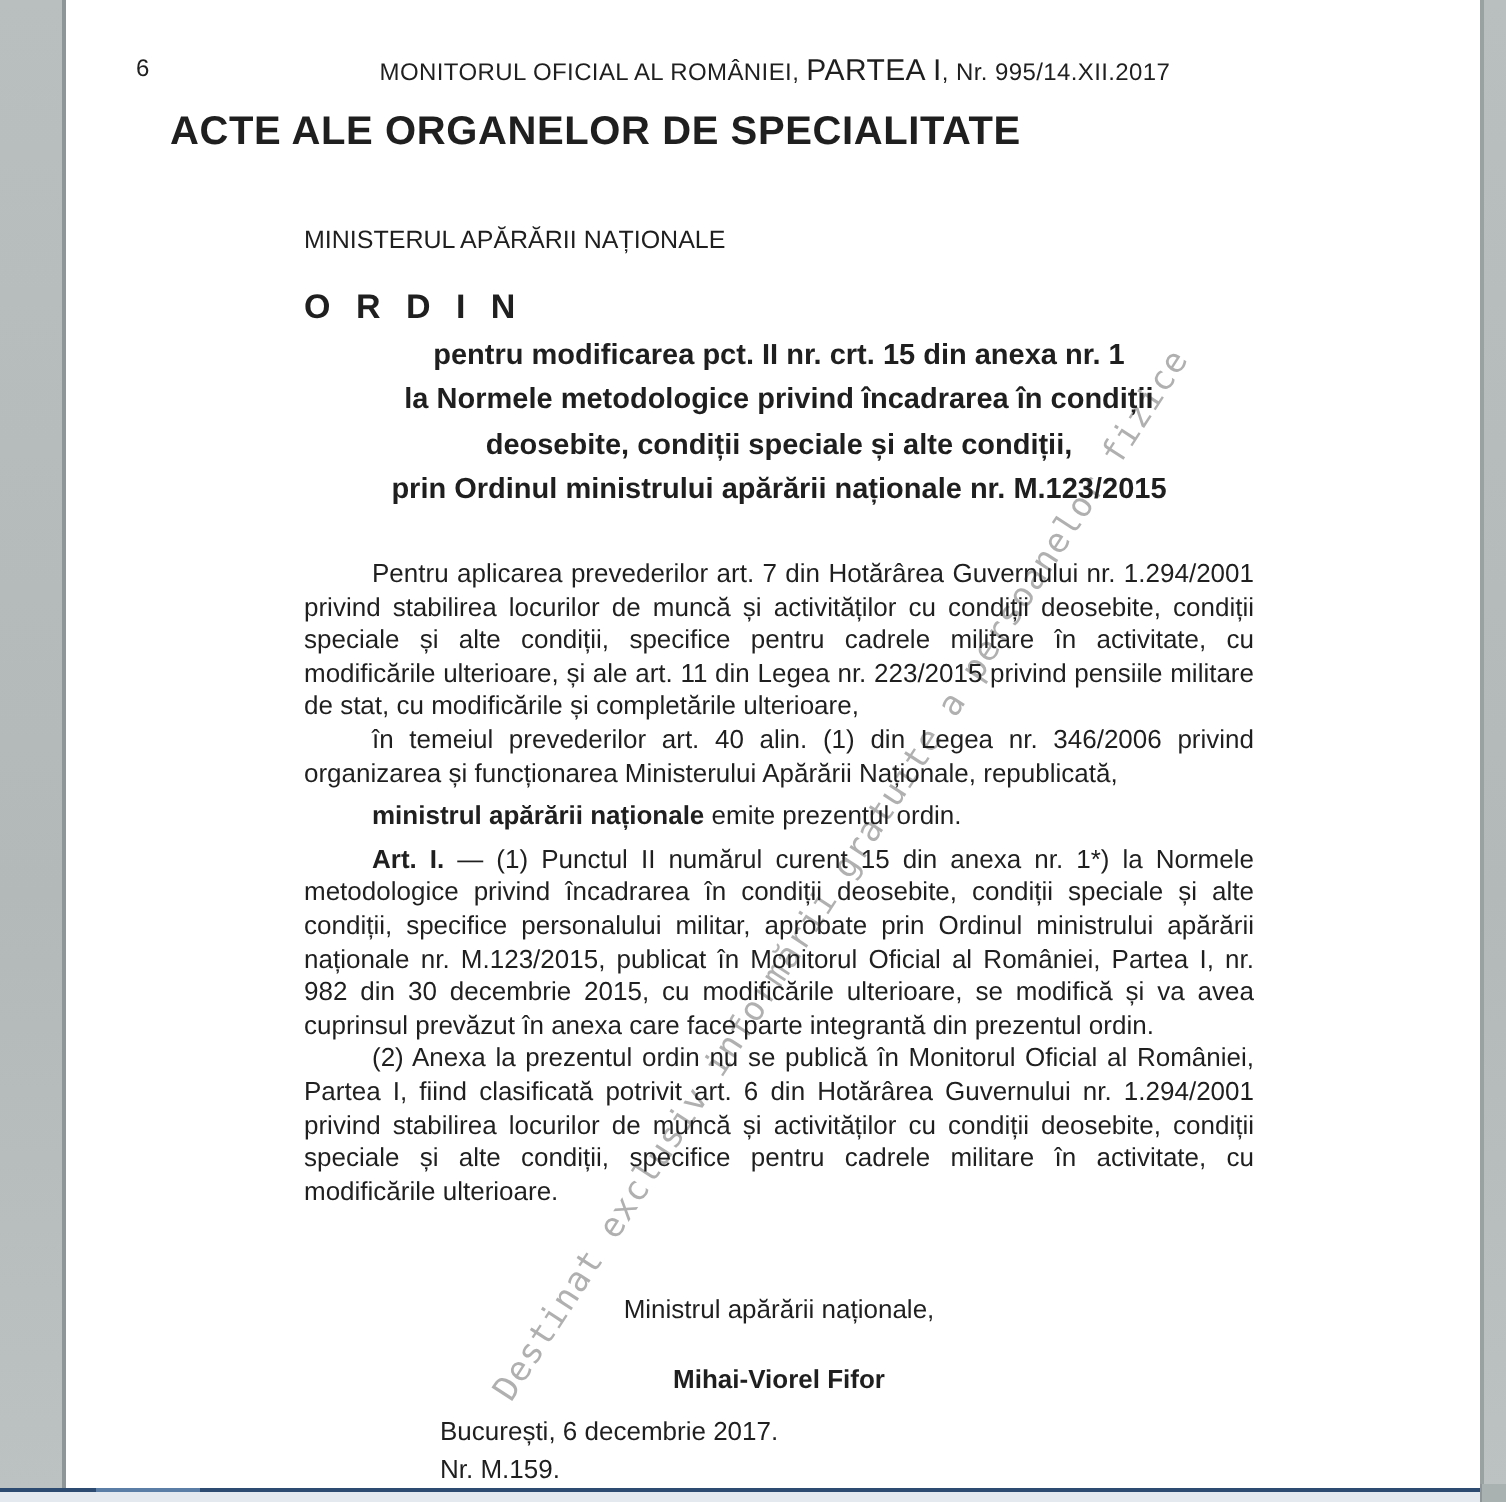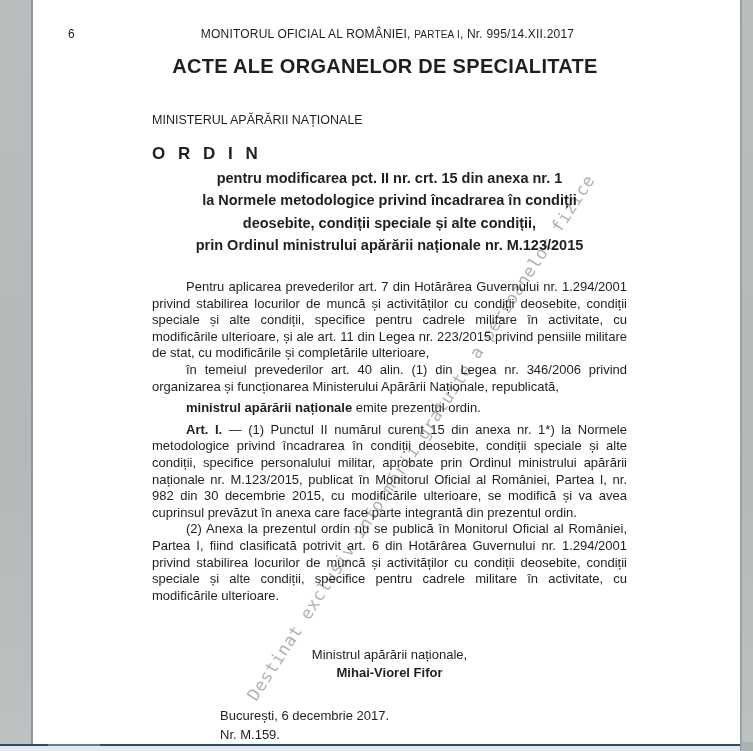"PARTEA I" .journal-header .small-caps { font-size: 10px -> 15px }
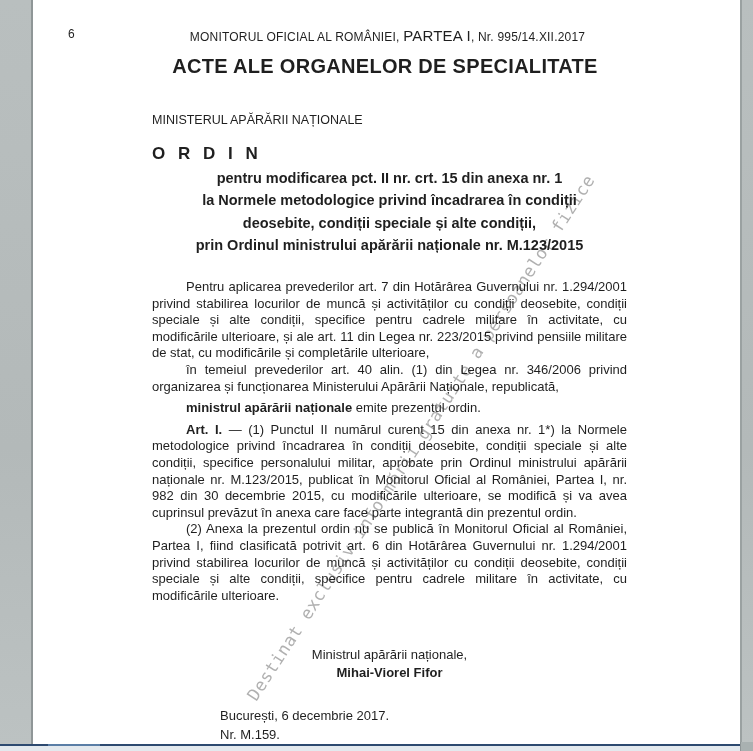"ACTE ALE ORGANELOR DE SPECIALITATE" .big-title { text-align: center -> none }
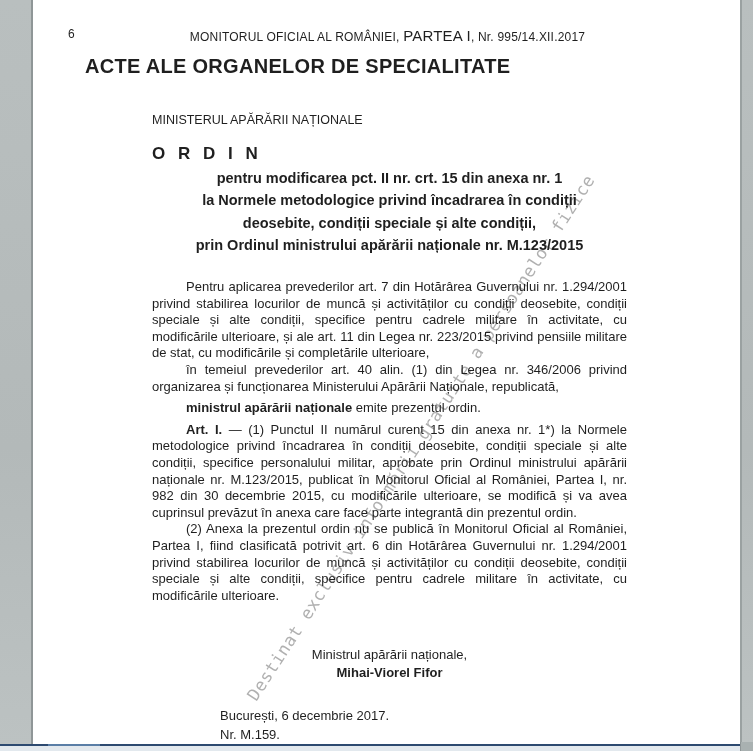"Mihai-Viorel Fifor" .signature .sig-name { margin-top: 1px -> 18px }
